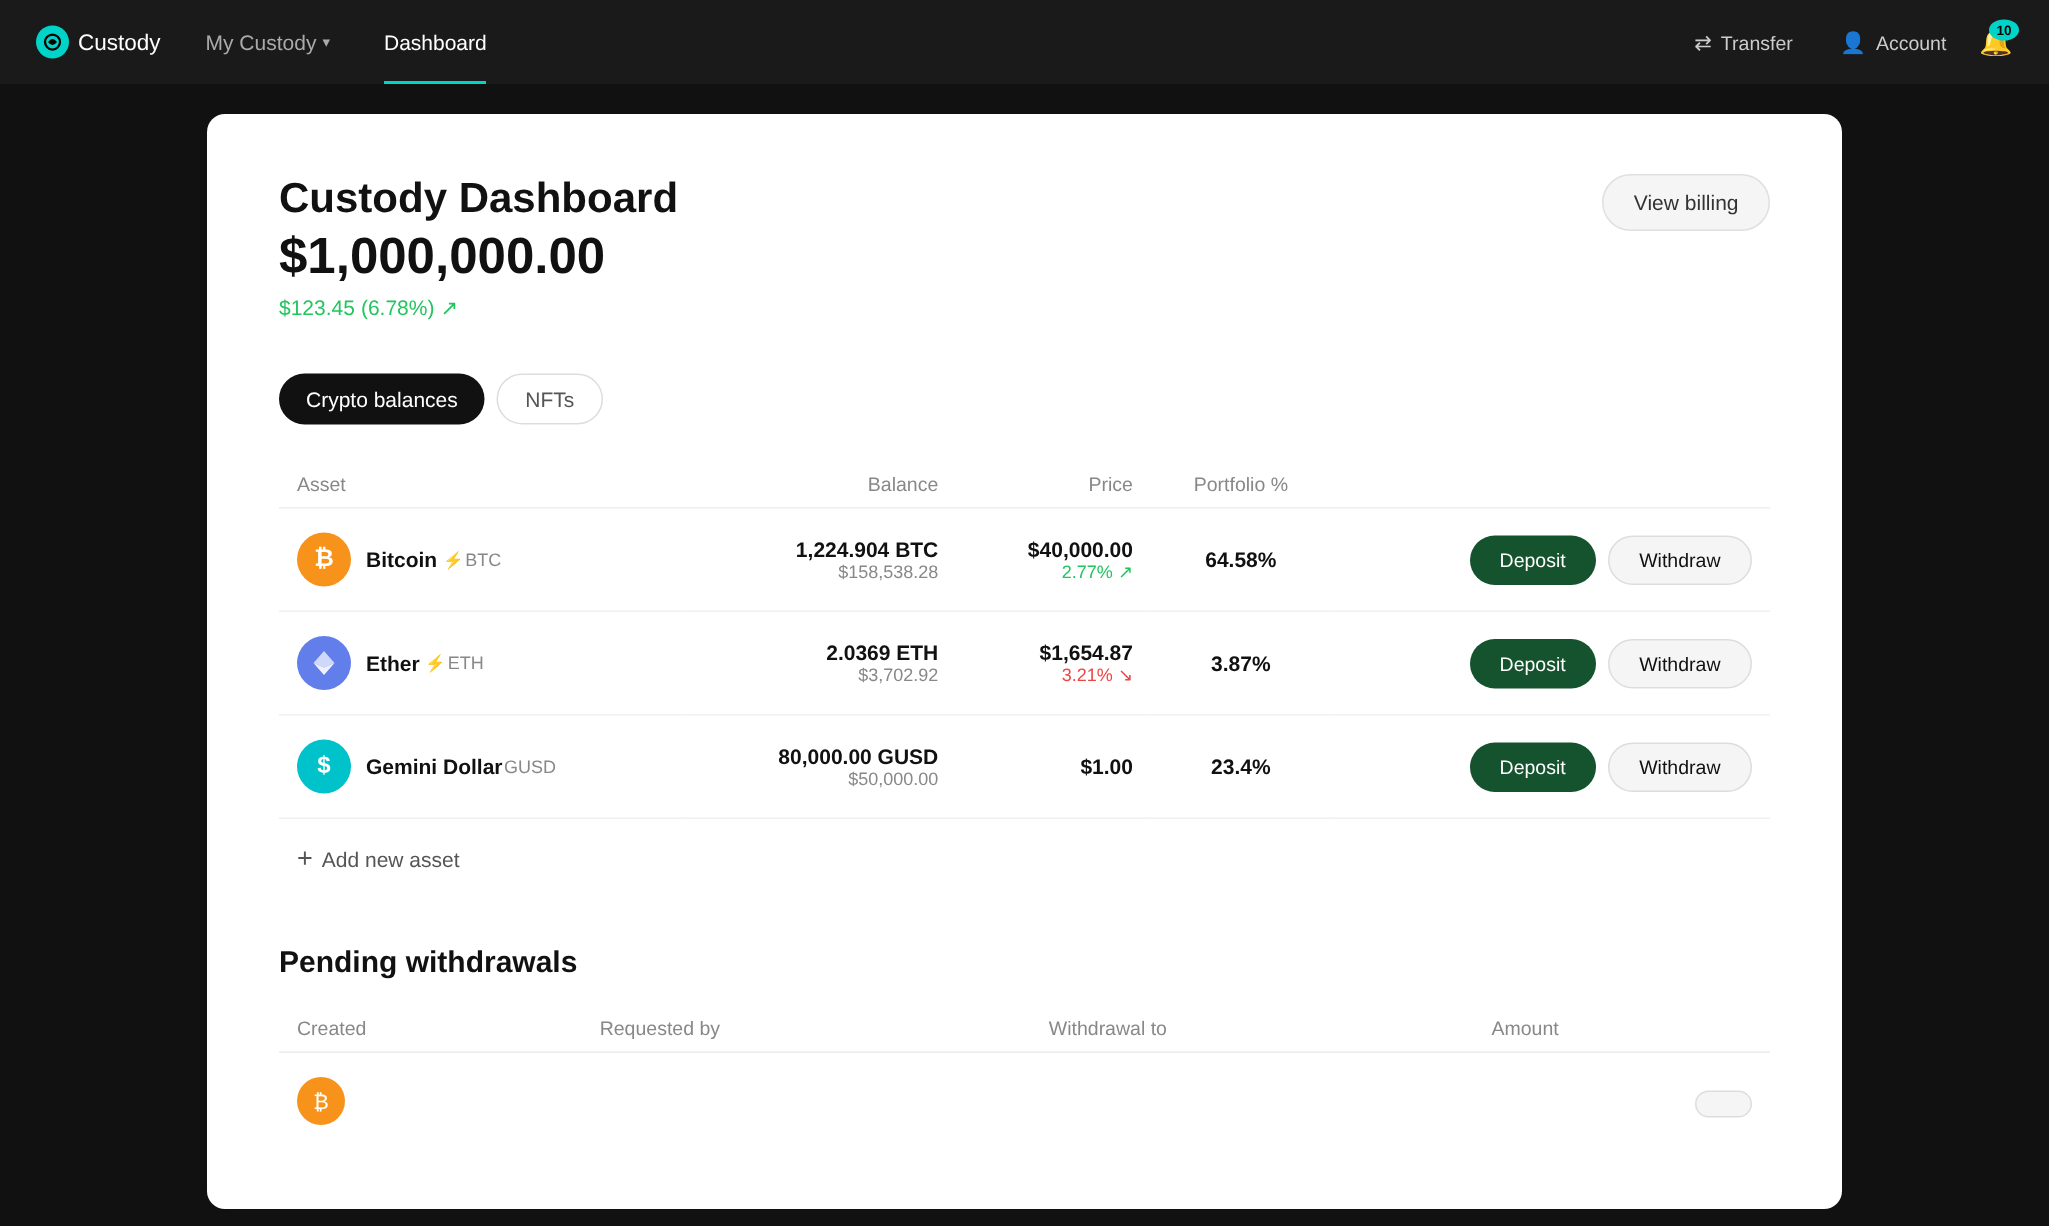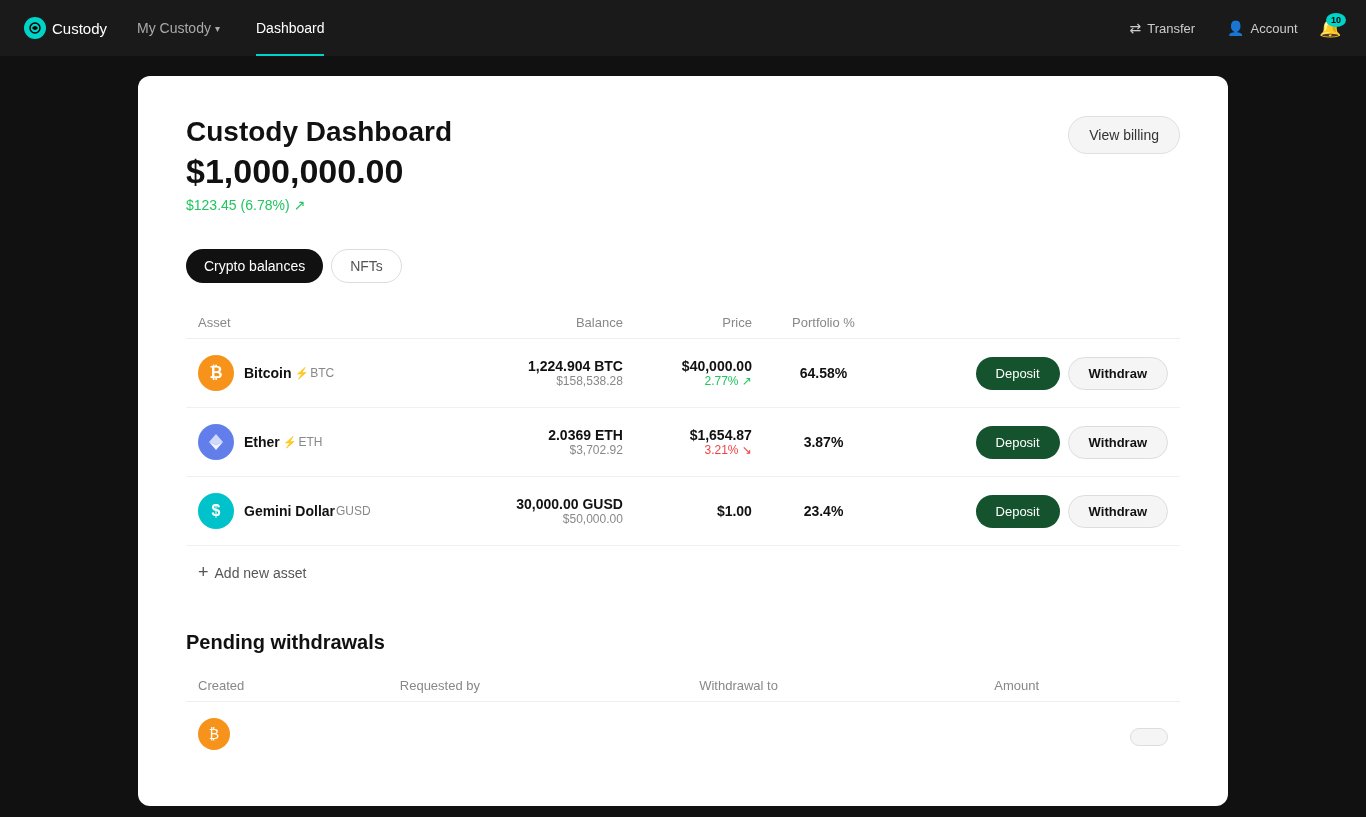"Withdraw" .btn-withdraw { font-weight: 700 -> 400 }
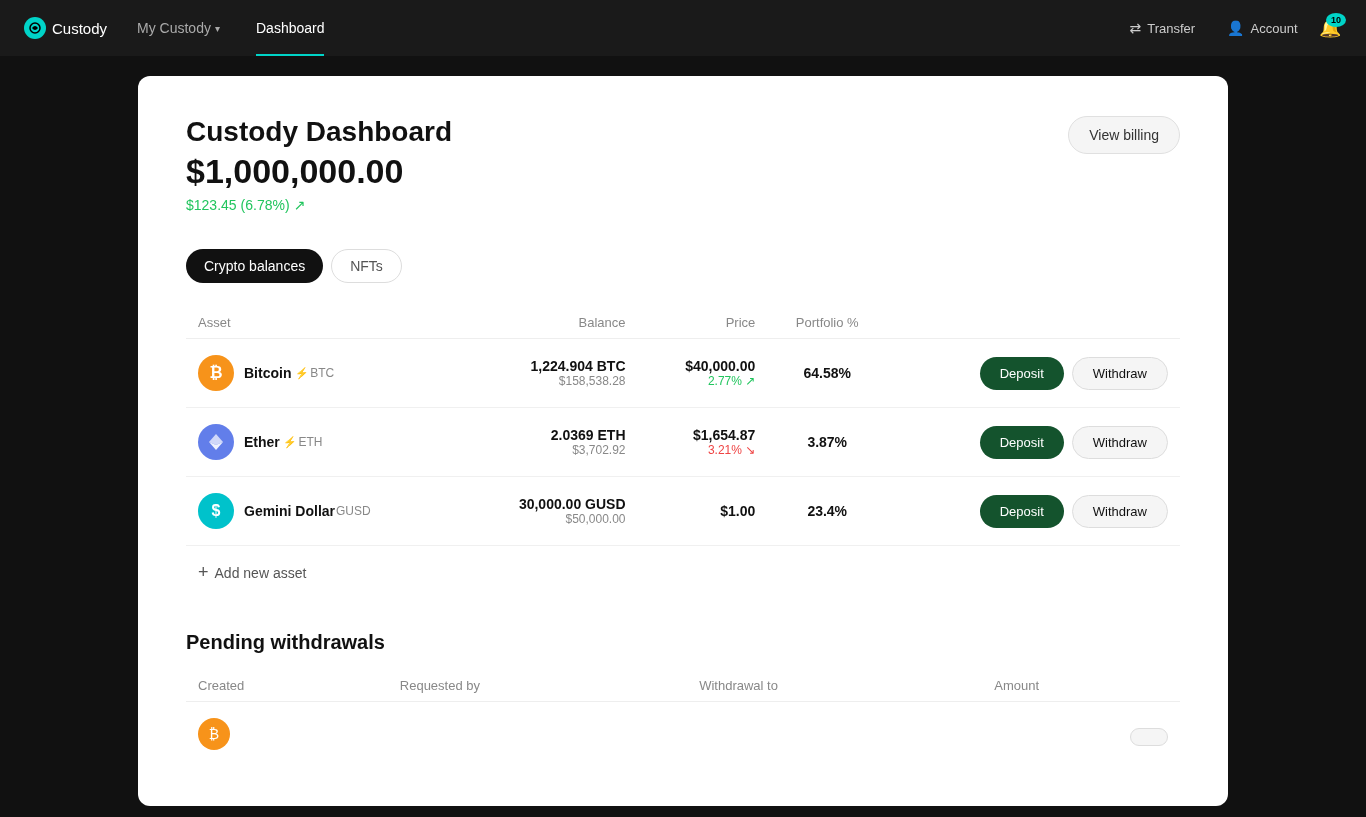"30,000.00 GUSD" div.balance-main { text: 30,000.00 -> 80,000.00 }
